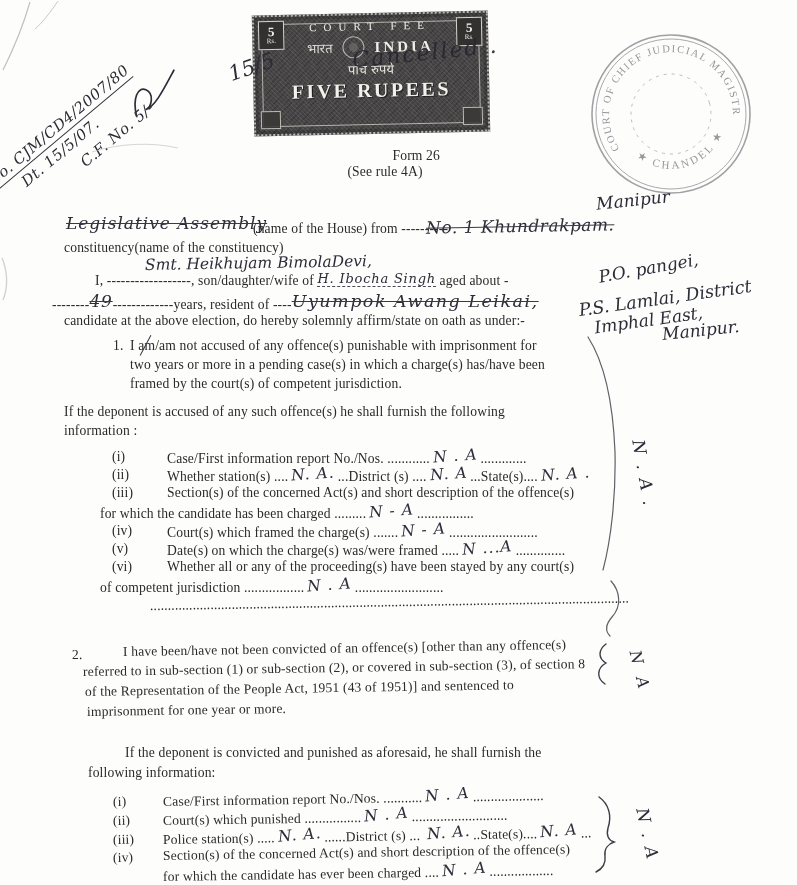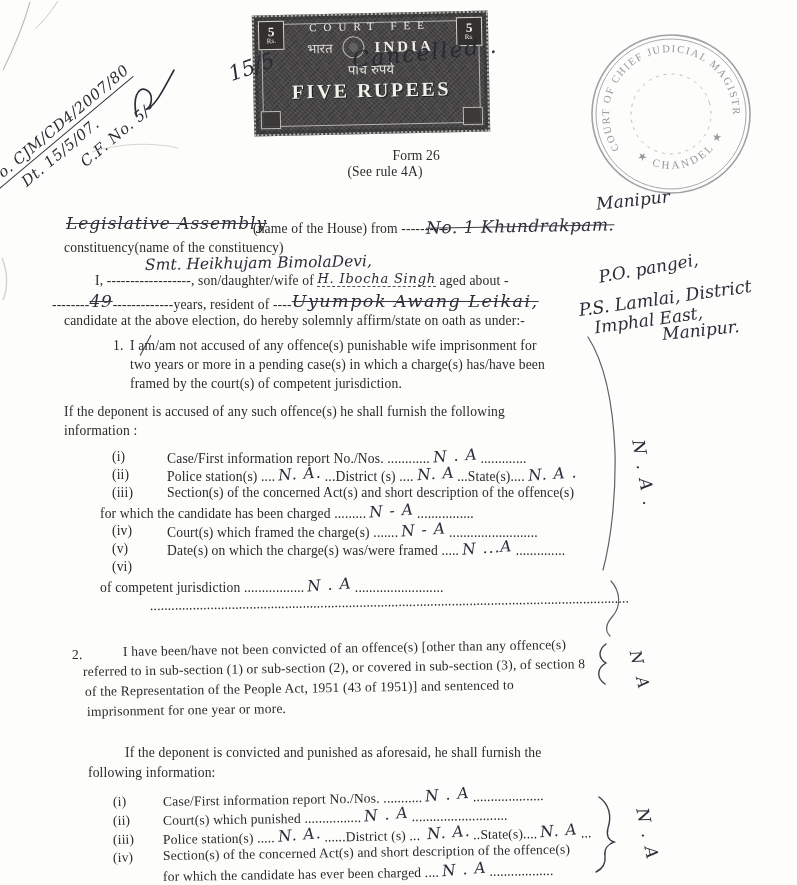"/am not accused of any" span.seg { text: wife -> with }
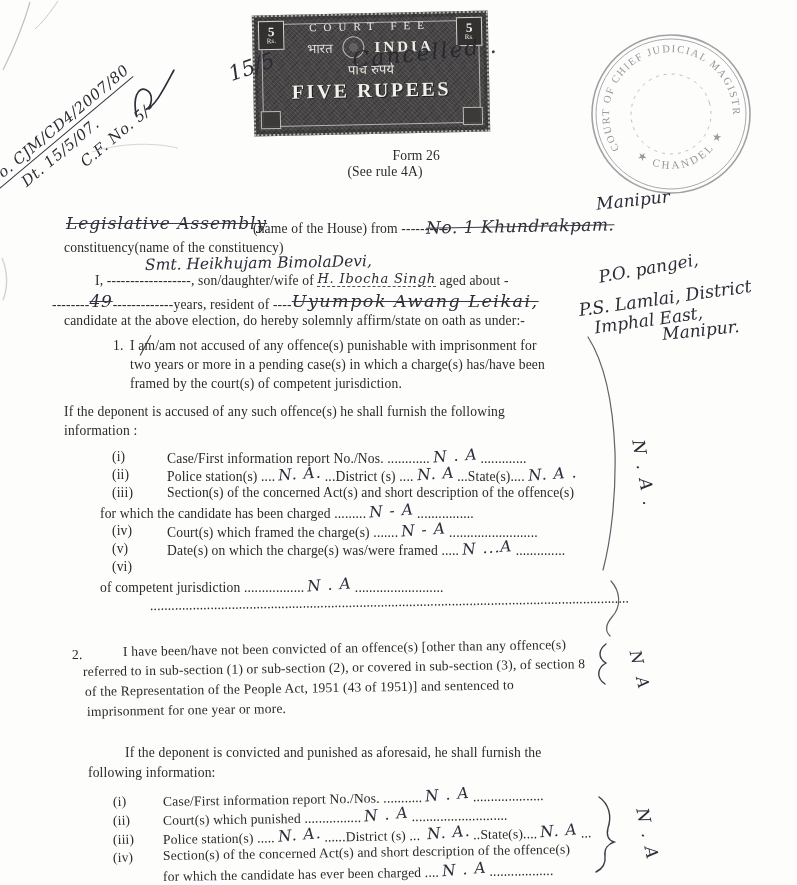"Police station(s) ...." span.seg { text: Police -> Whether }
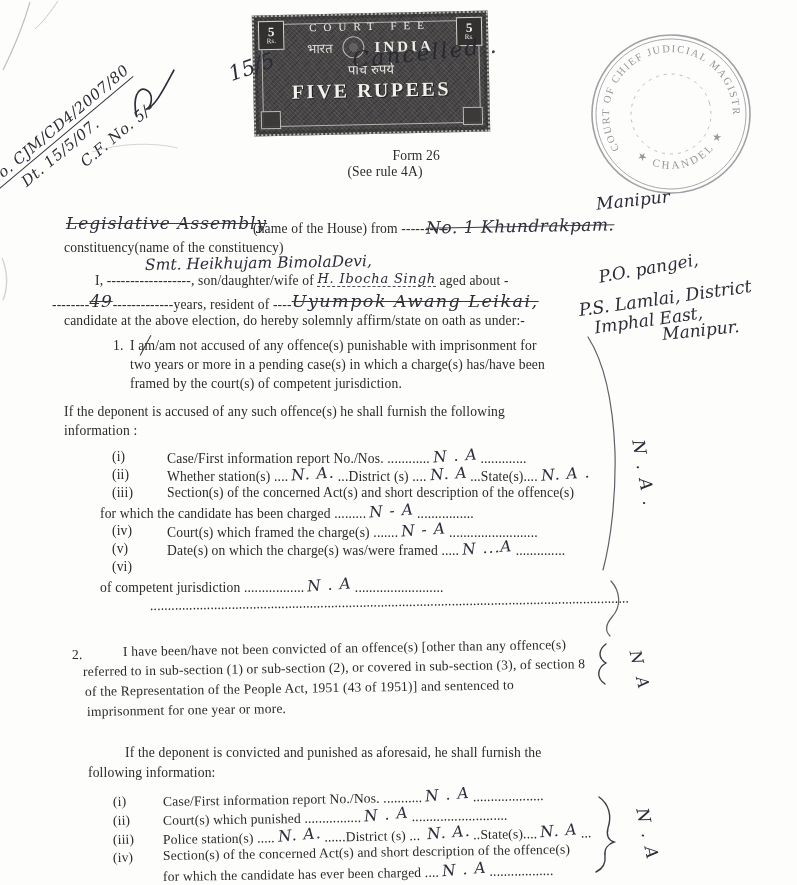"Whether all or any of" div.pt { html: none -> <div>Whether all or any of the proceeding(s) have been stayed by any court(s)</div> }
